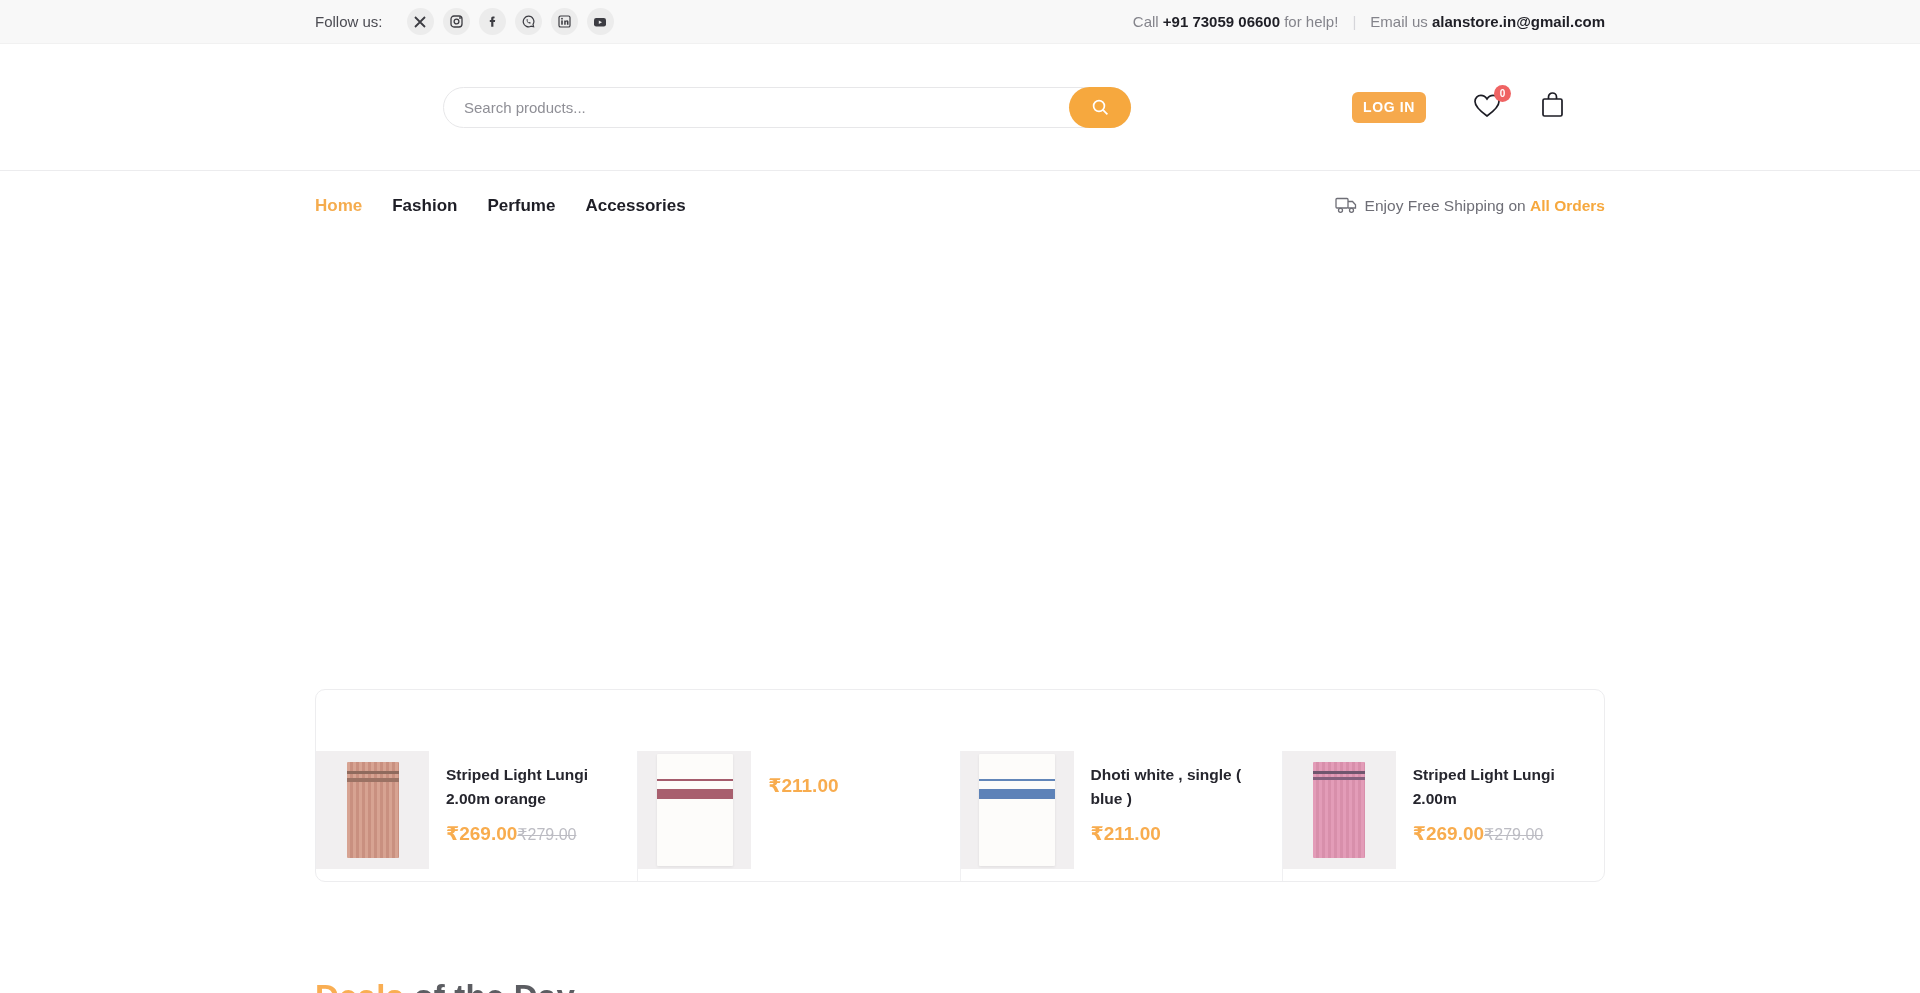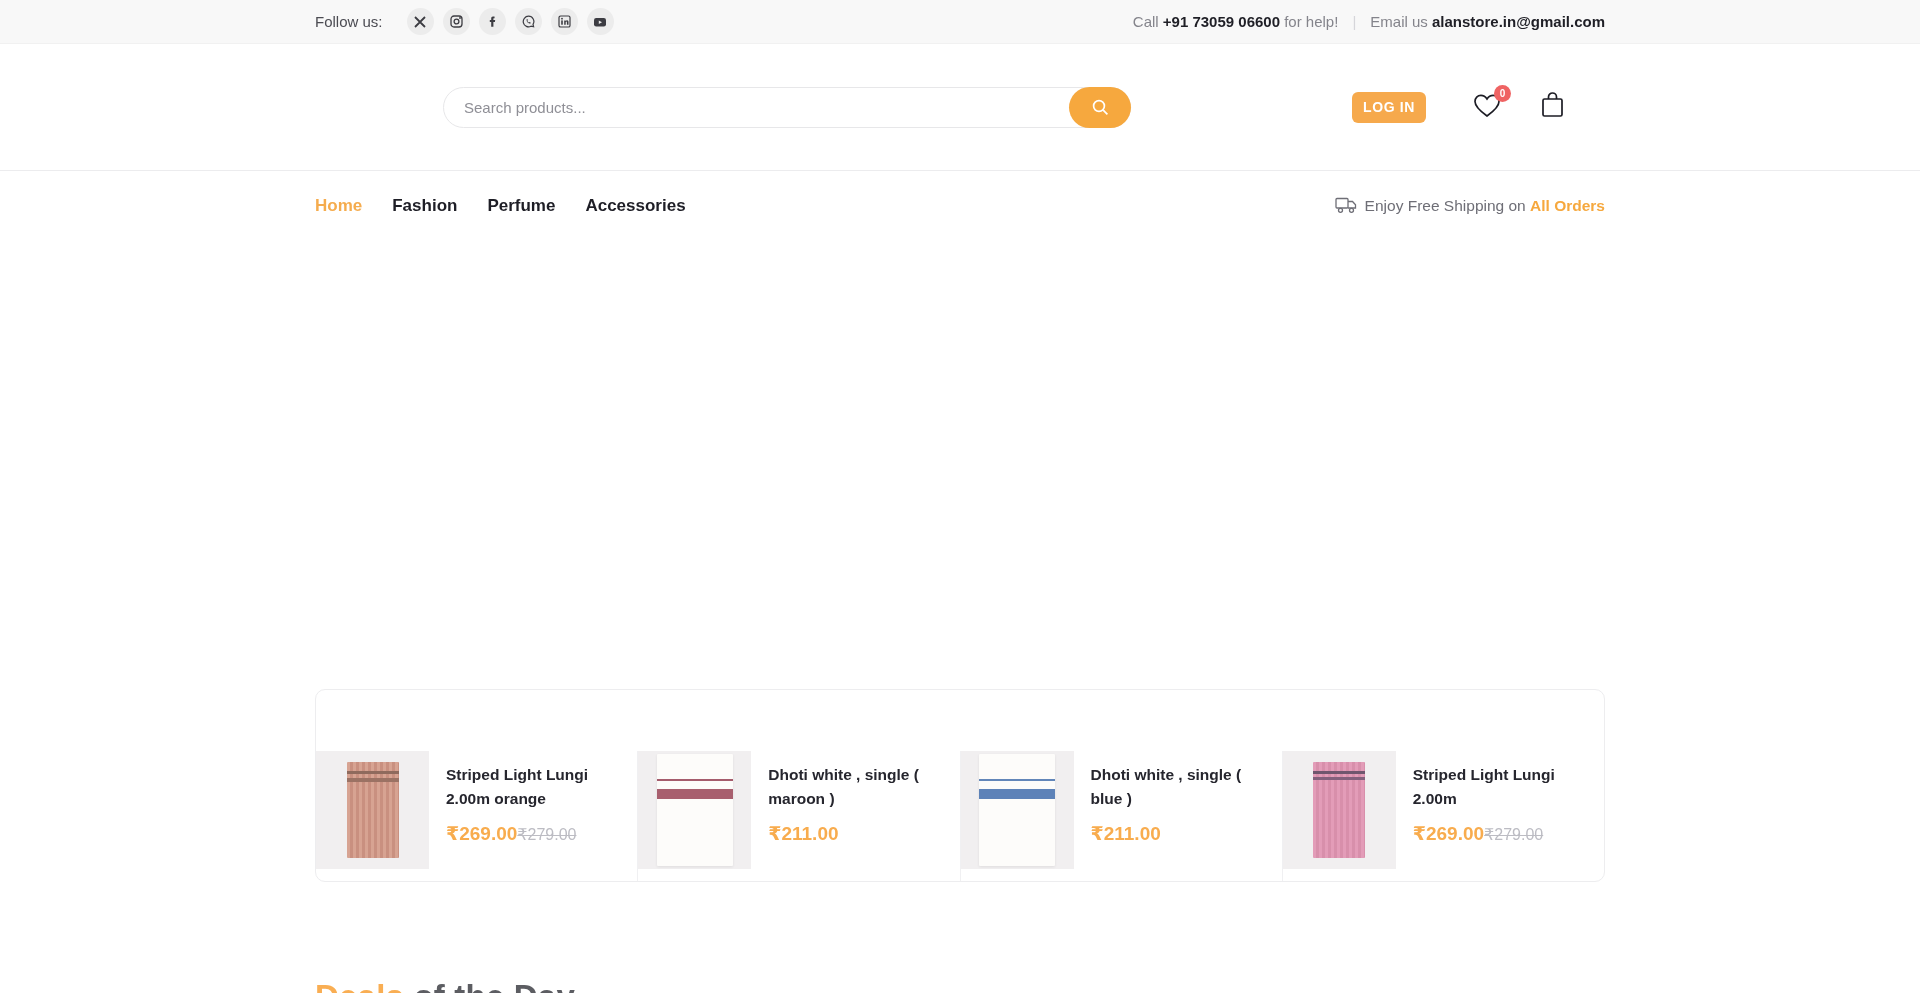"Dhoti white , single ( maroon" div.p-title { html: <div>Dhoti white , single ( maroon )</div> -> none }
